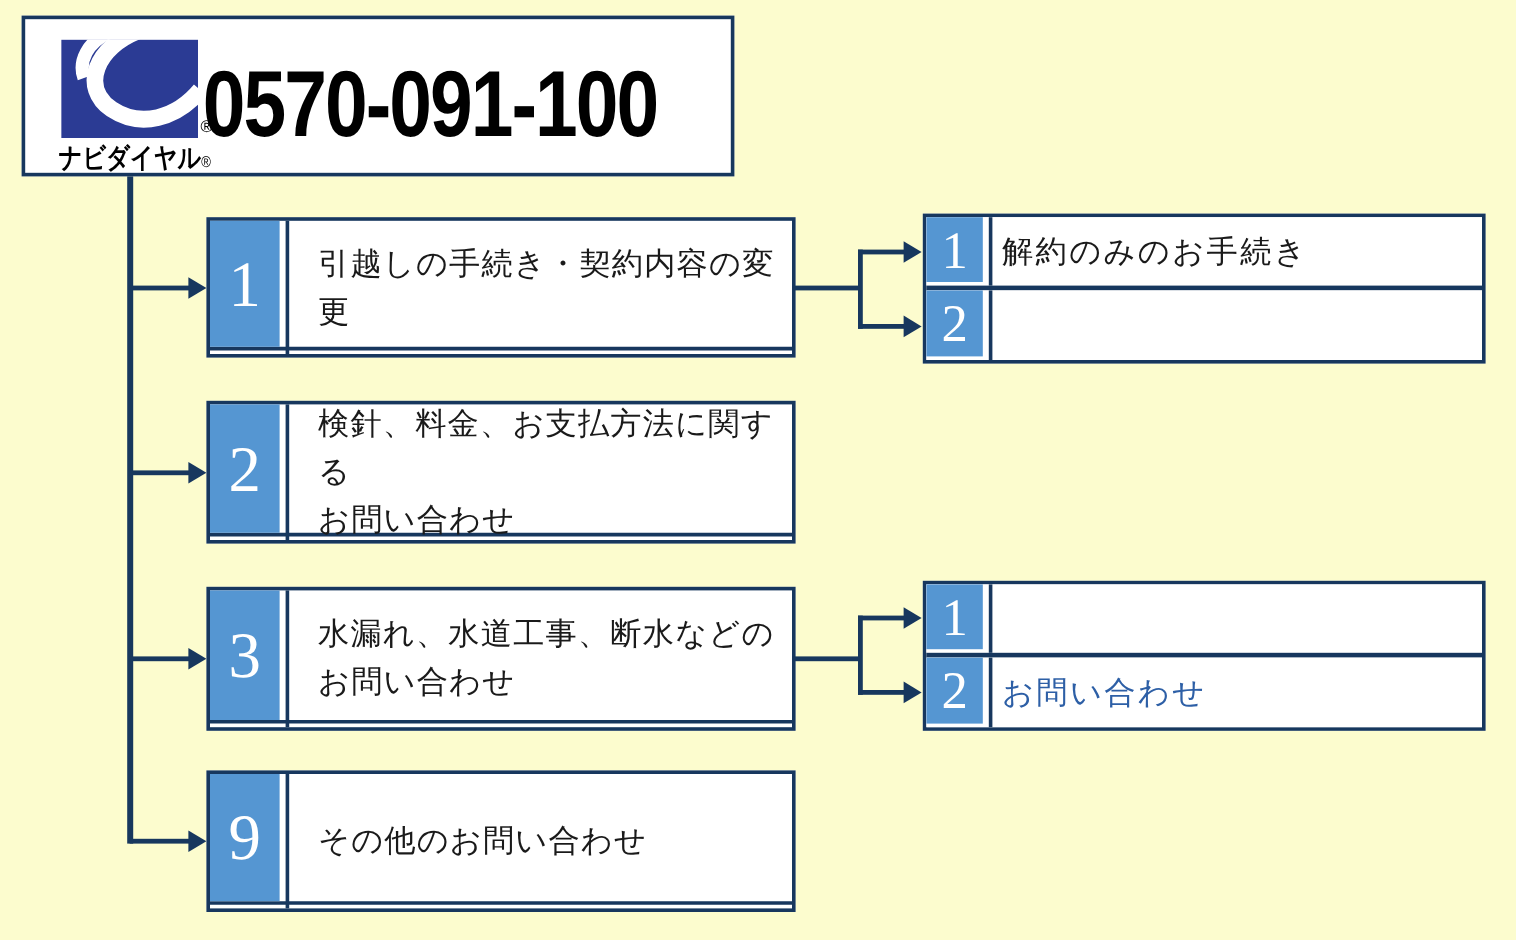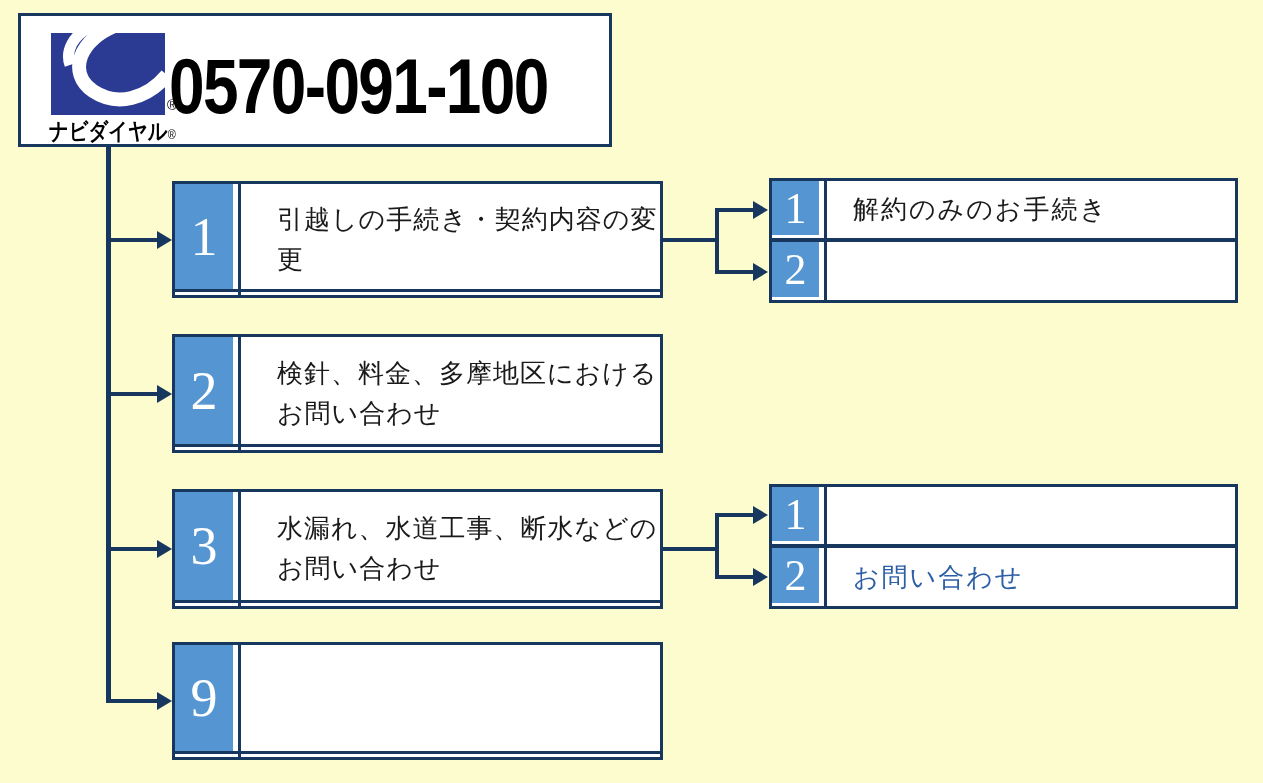"引越しの手続き・契約内容の変更" .opt-text { padding-left: 36px -> 24px }
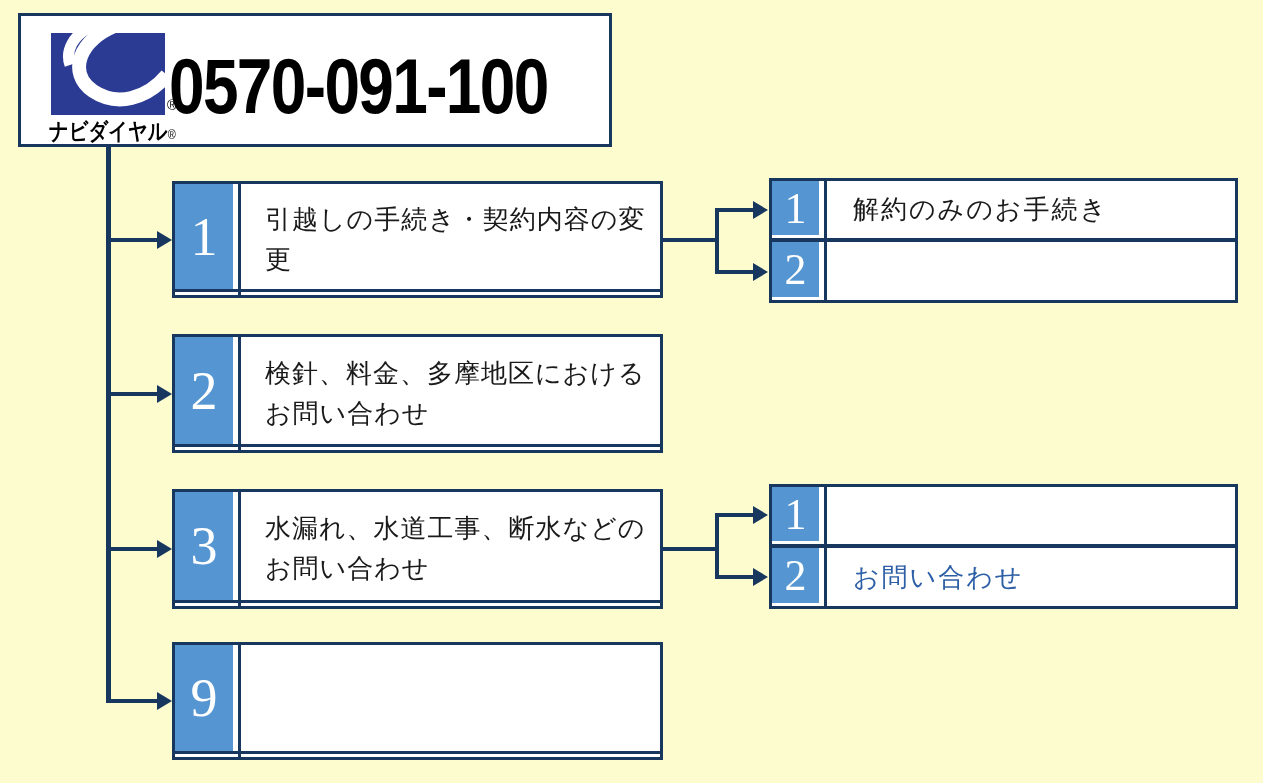"解約のみのお手続き" .sub-text { padding-left: 26px -> 8px }
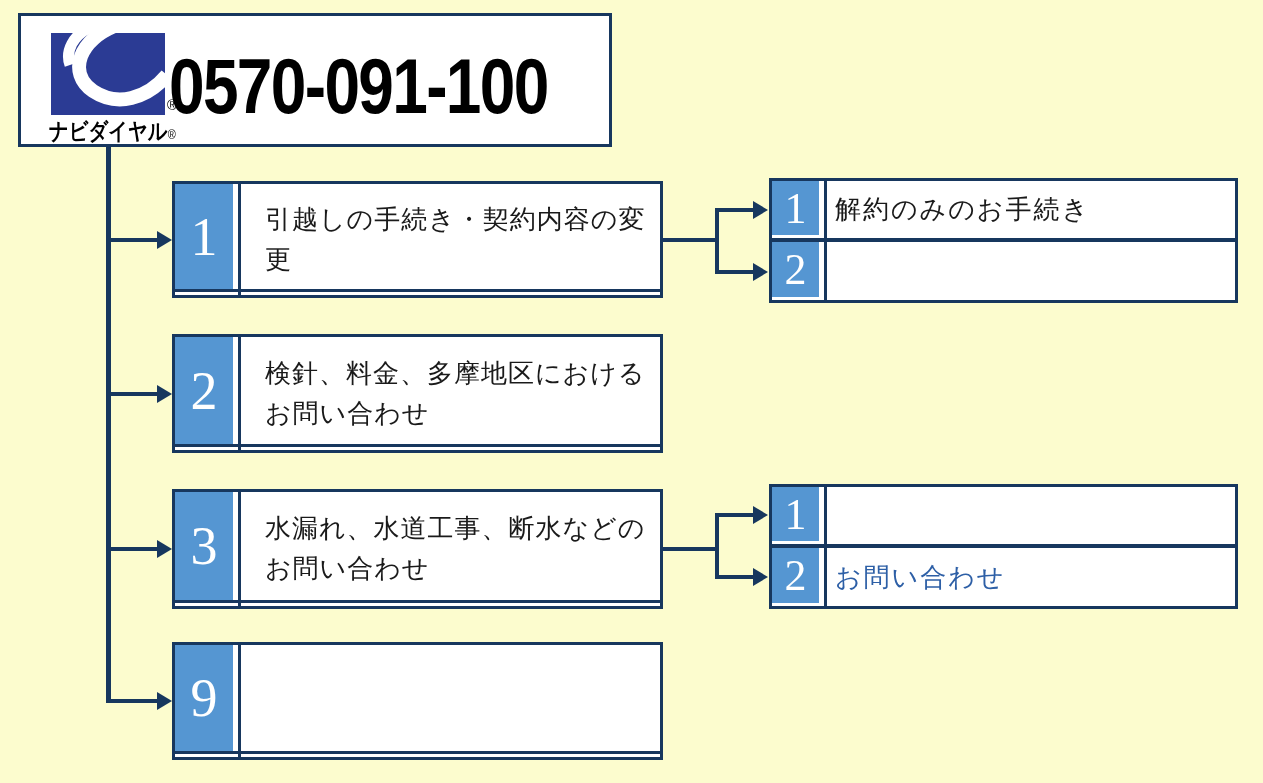"検針、料金、多摩地区における" div { text: 多摩地区におけ -> お支払方法に関す }
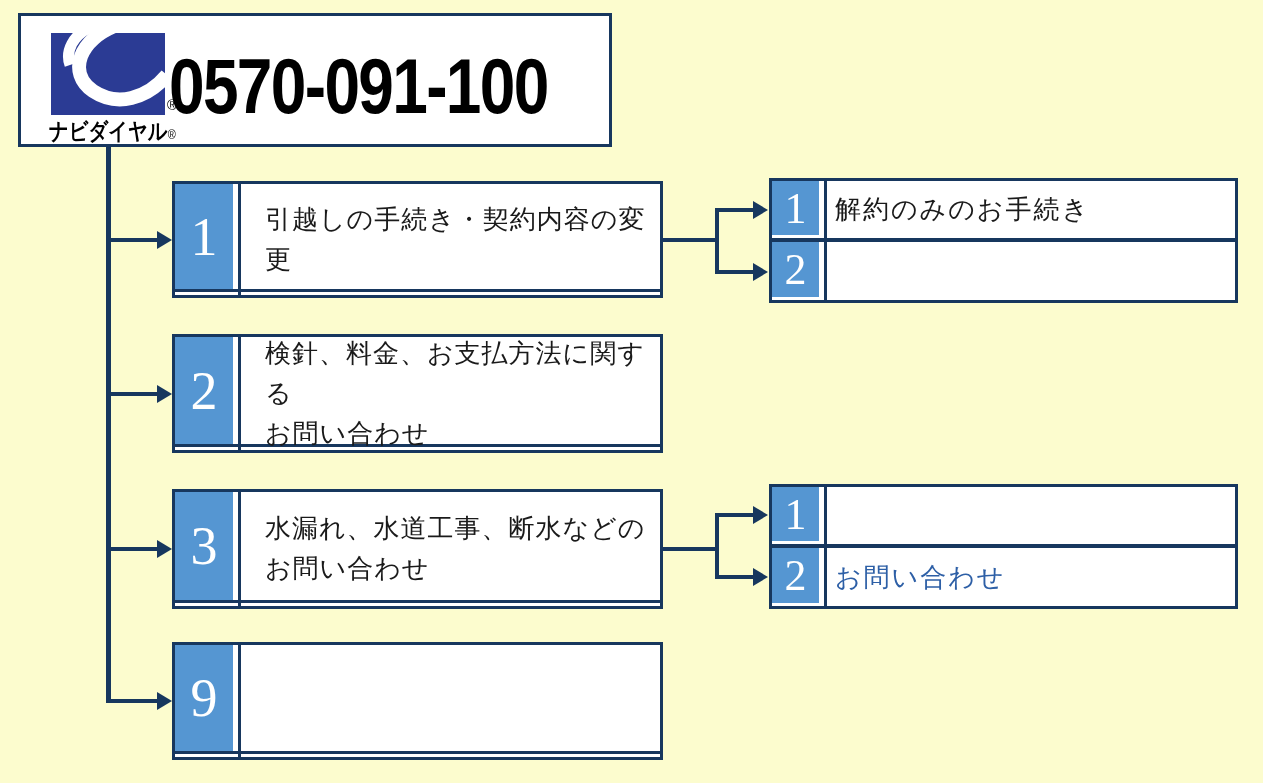"その他のお問い合わせ" div.opt-text { html: none -> <div> <div>その他のお問い合わせ</div> </div> }
